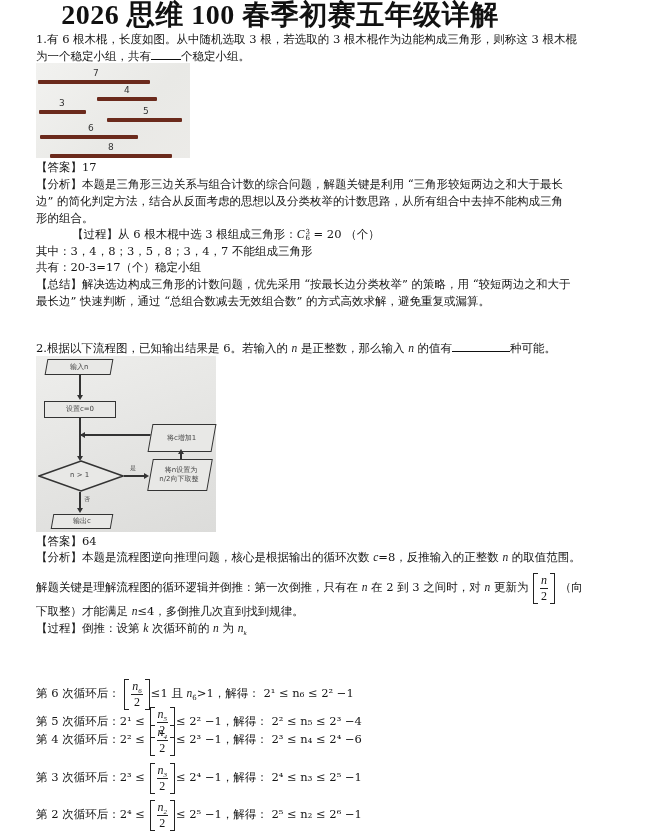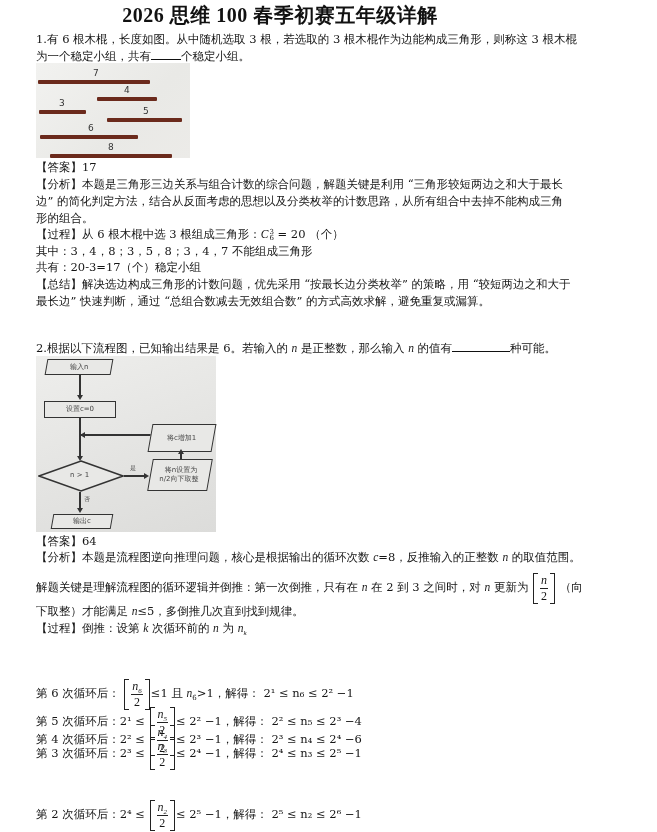"2026 思维 100 春季初赛五年级详解" .title { font-size: 20px -> 28px }
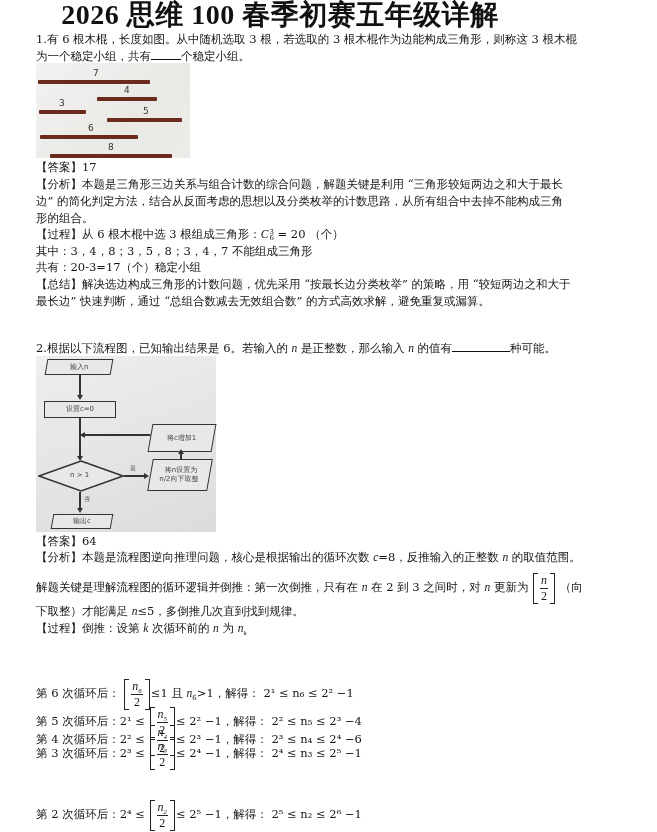"【过程】从 6 根木棍中选 3 根组成三角形：C" div.line { margin-left: none -> 36px }
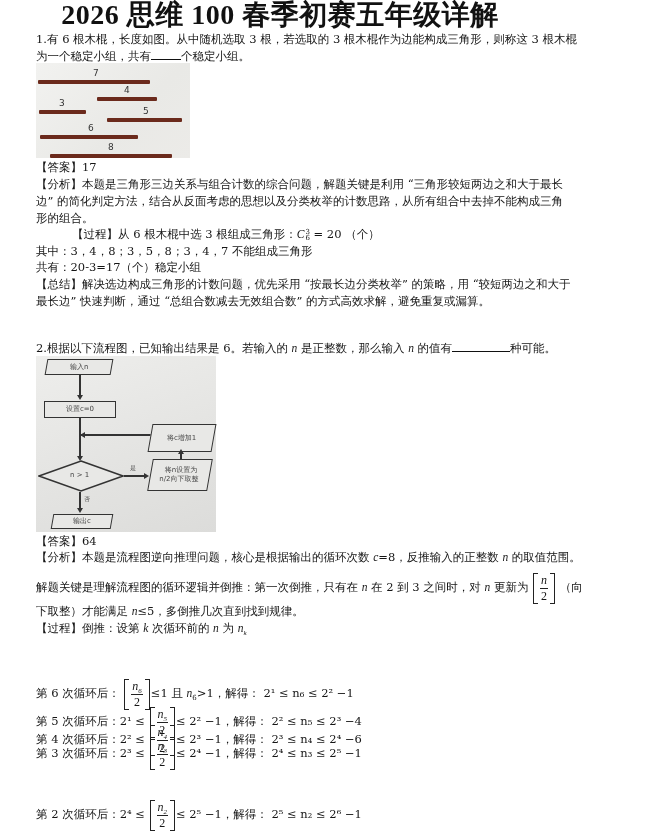"≤5，多倒推几次直到找到规律。" span { text: 5 -> 4 }
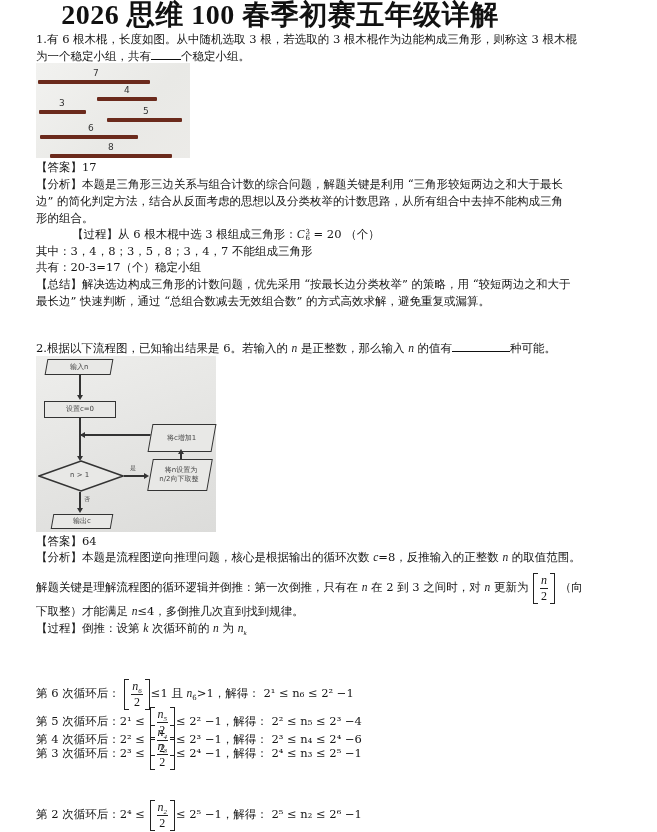"第 3 次循环后：2³ ≤" div.line { top: 735px -> 759px }
